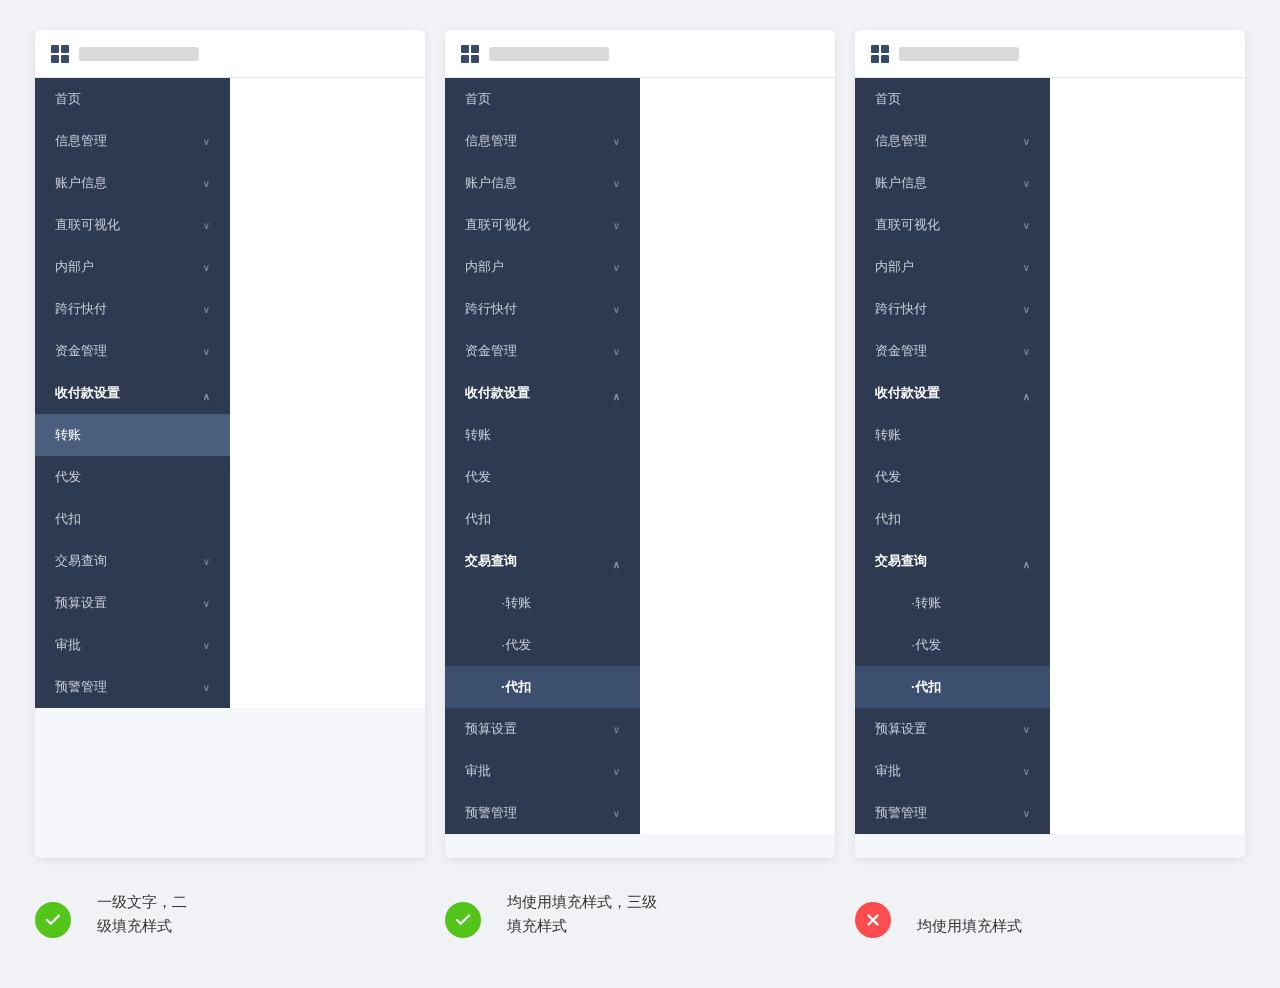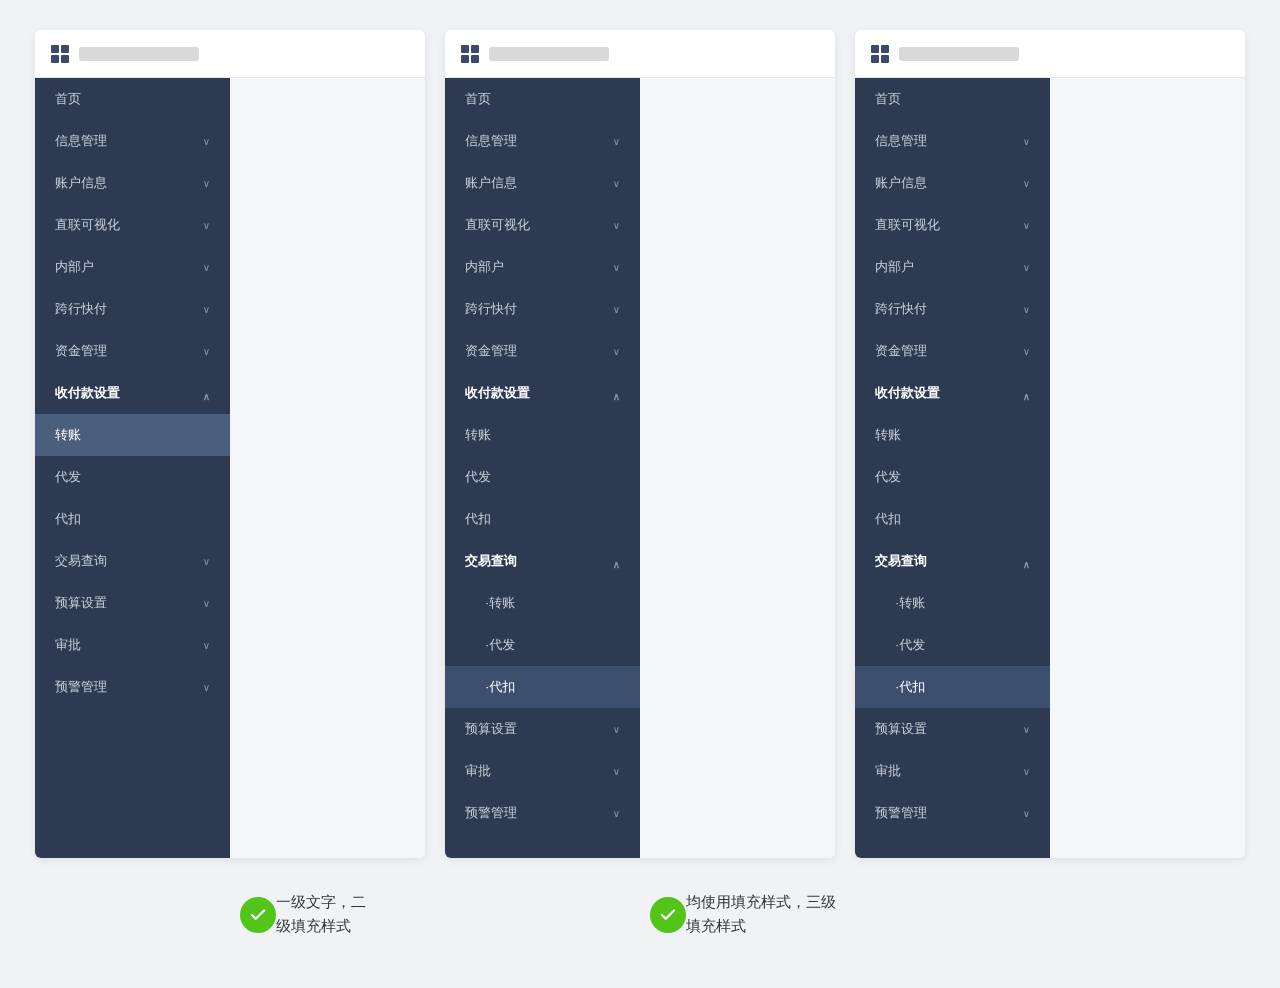"首页" .panel-body { flex-direction: none -> column }
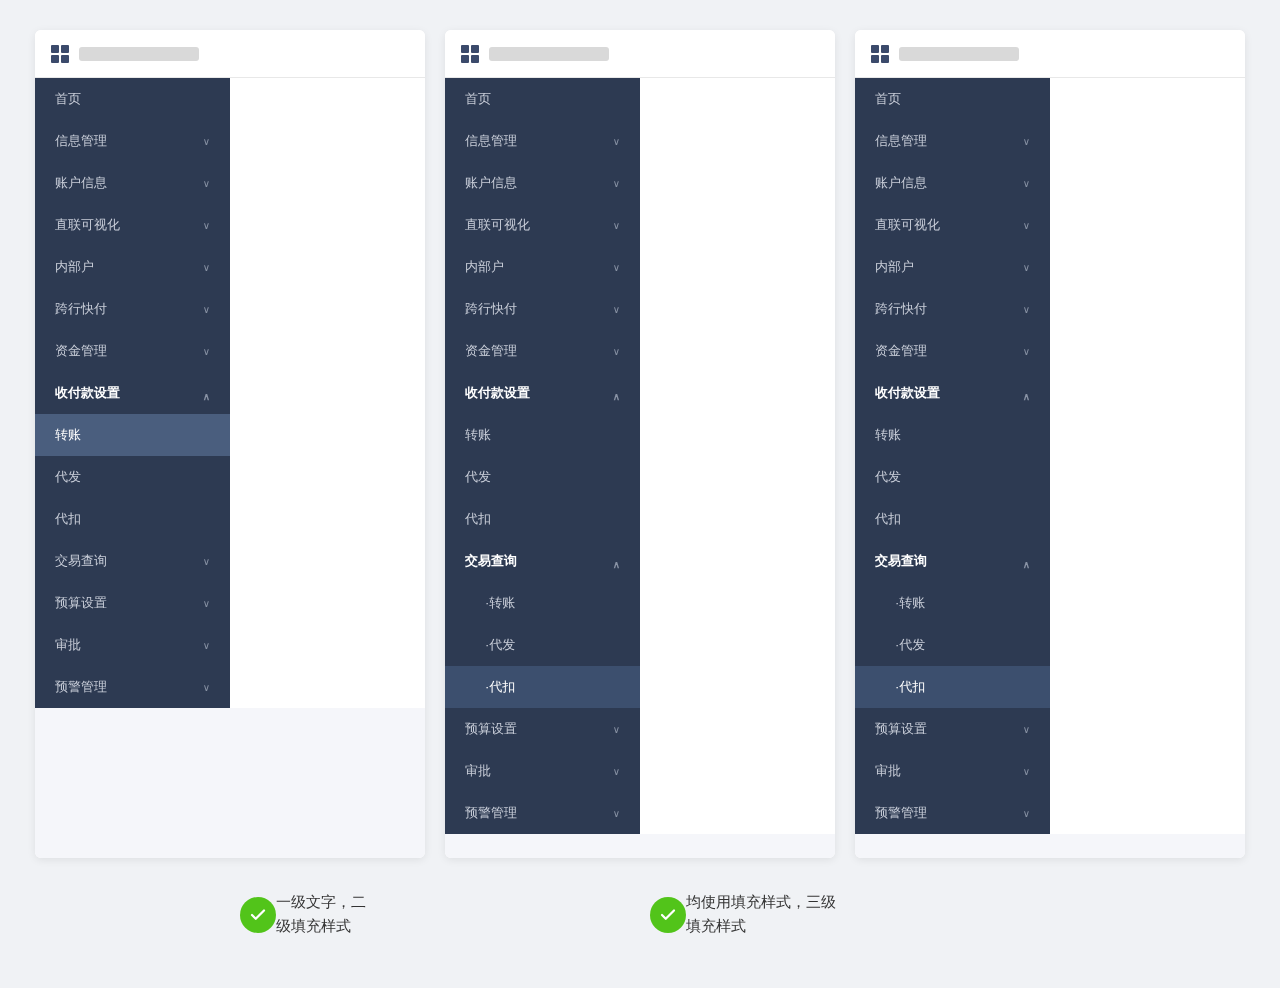"·转账" .sidebar-item.level3 { padding-left: 40px -> 56px }
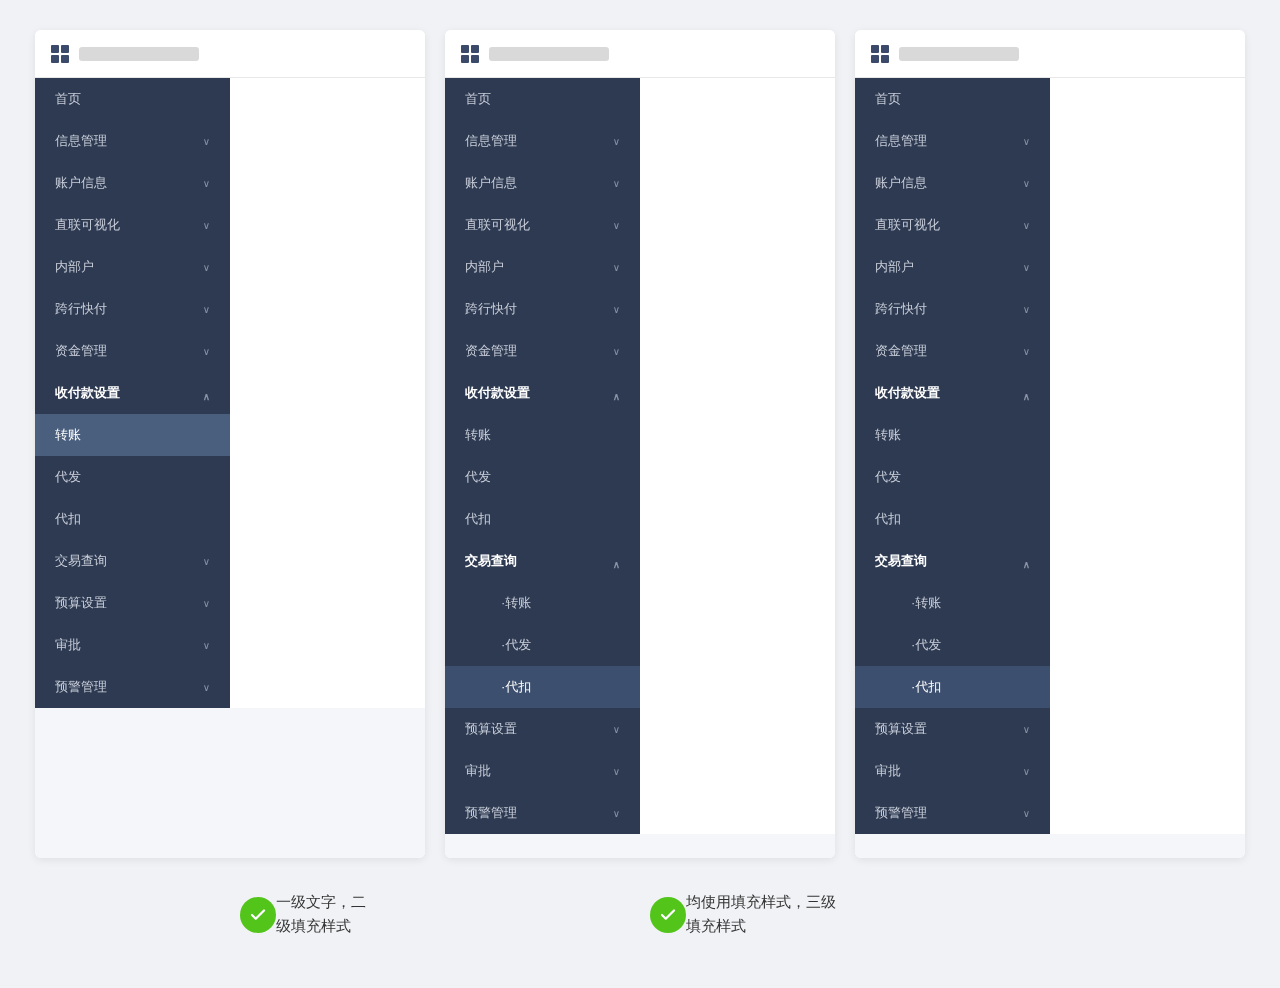"·代扣" .sidebar-item.level3.active { font-weight: none -> bold }
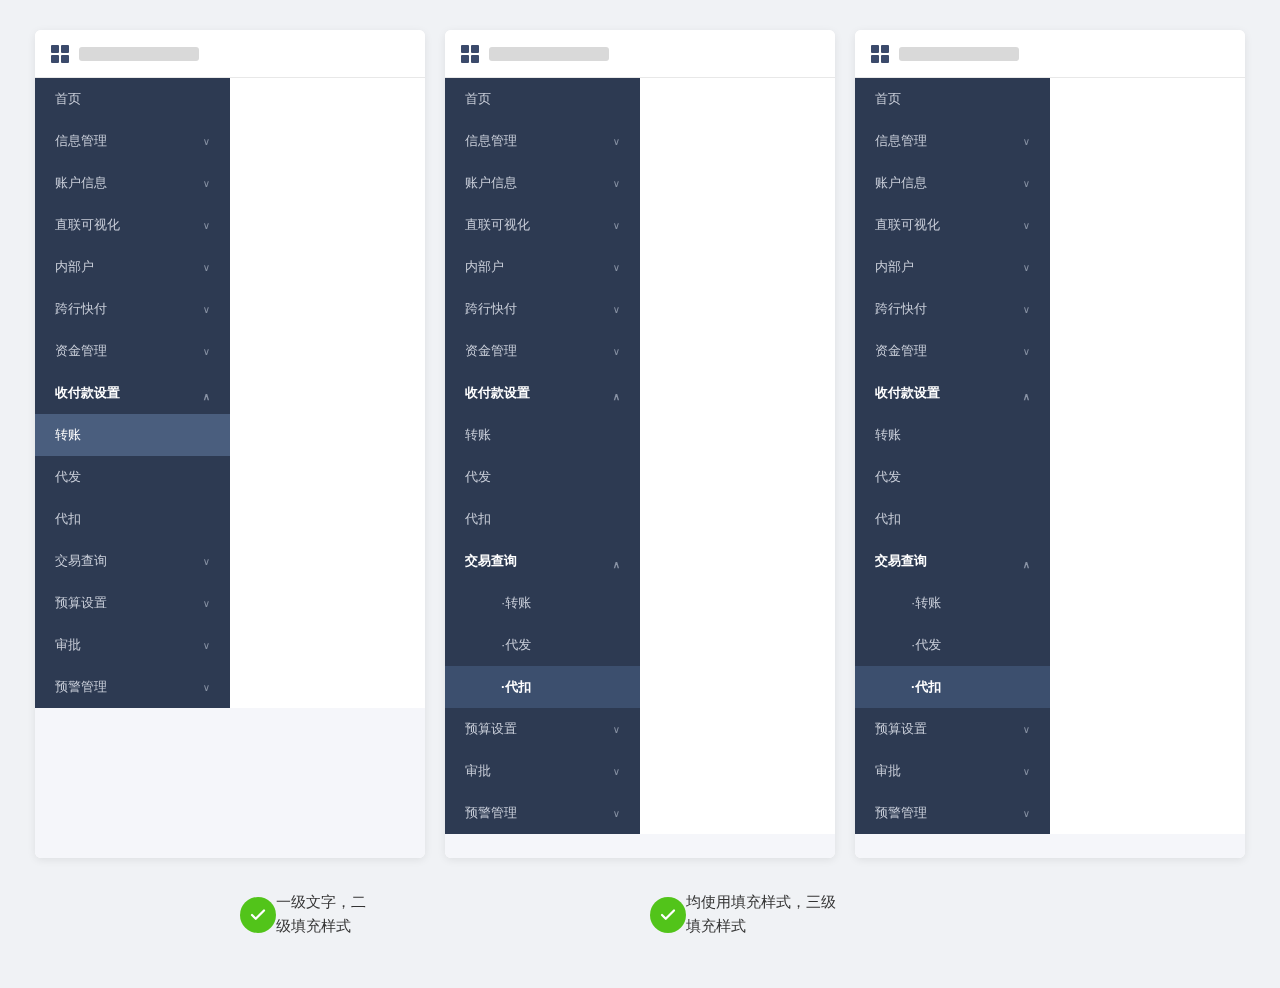"一级文字，二" .description-item { align-items: center -> flex-end; gap: 0 -> 26px }
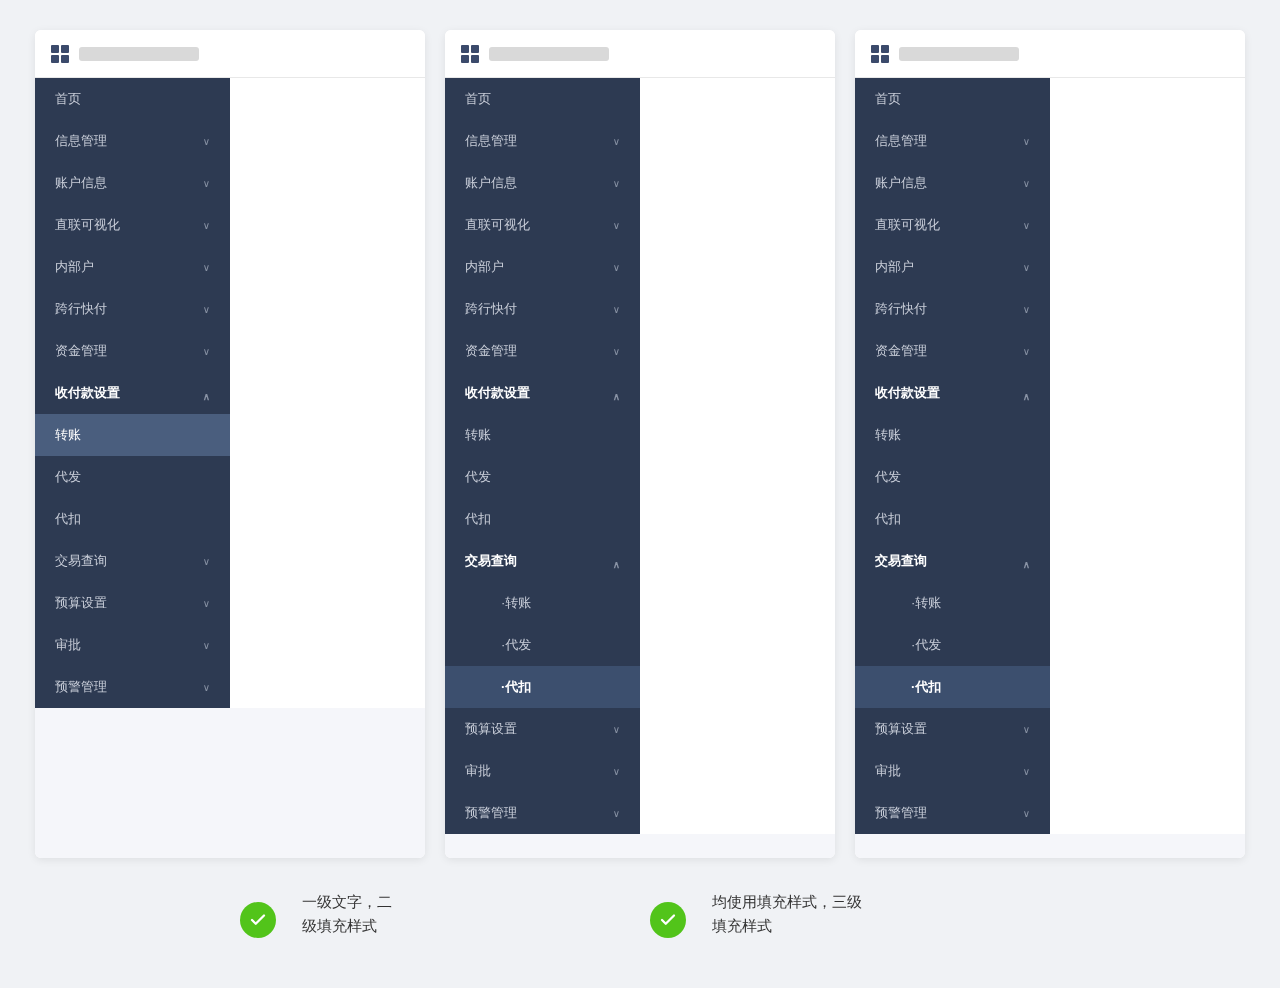"均使用填充样式" div.description-item { html: none -> <div> <div> <svg> <line></line> <line></line> </svg> </div> <div>均使用填充样式</div> </div> }
